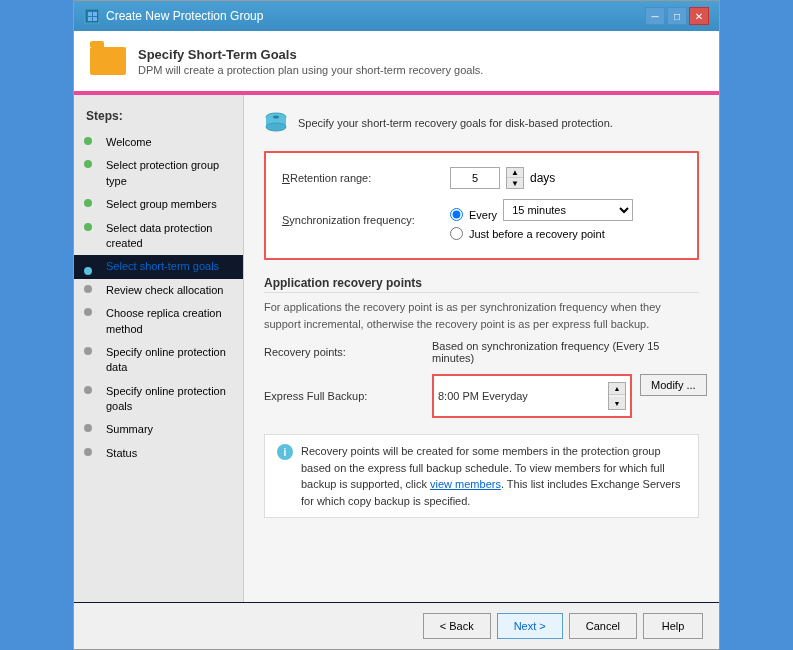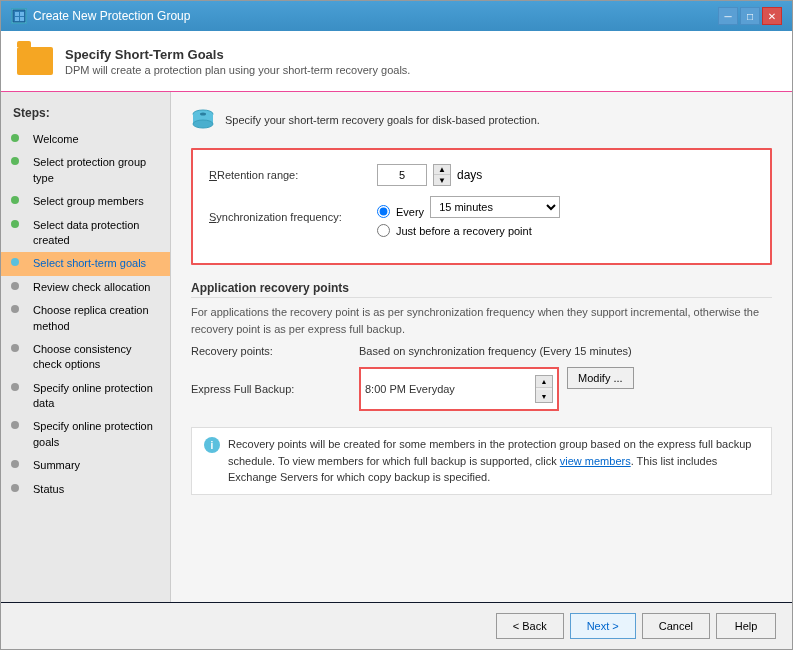"Create New Protection Group" .window { width: 793px -> 647px }
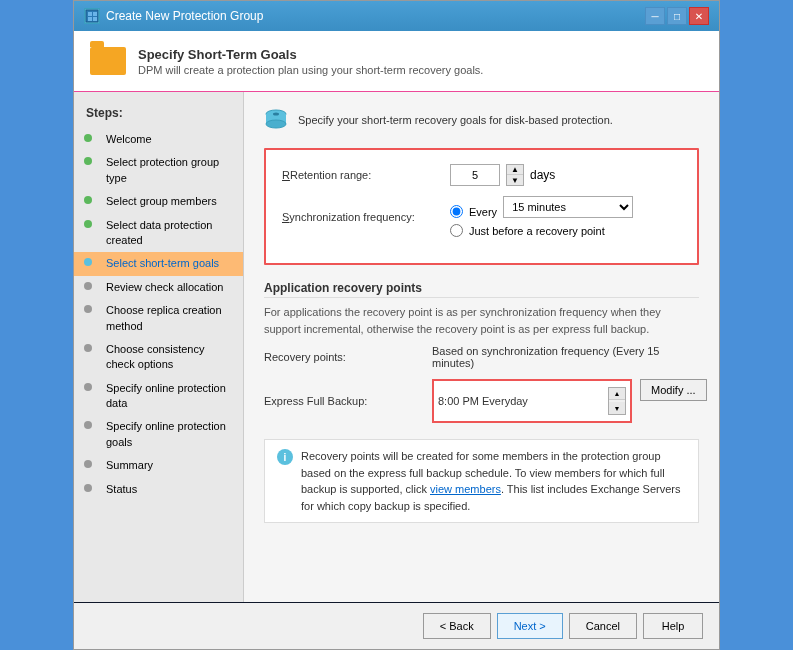"Specify Short-Term Goals" .header-section { border-bottom: 1px solid #ec4899 -> 4px solid #ec4899 }
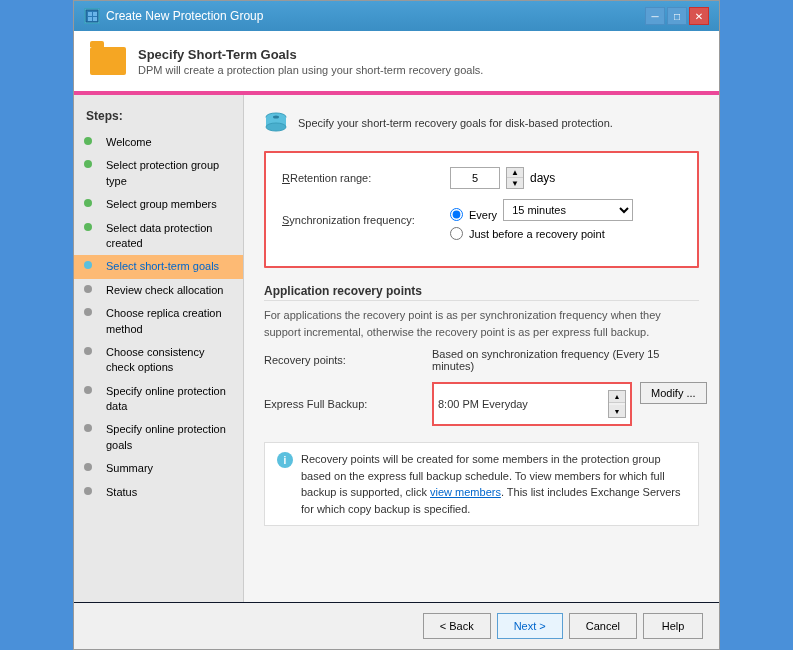"Synchronization frequency:" .form-row:last-child { margin-bottom: 12px -> 4px }
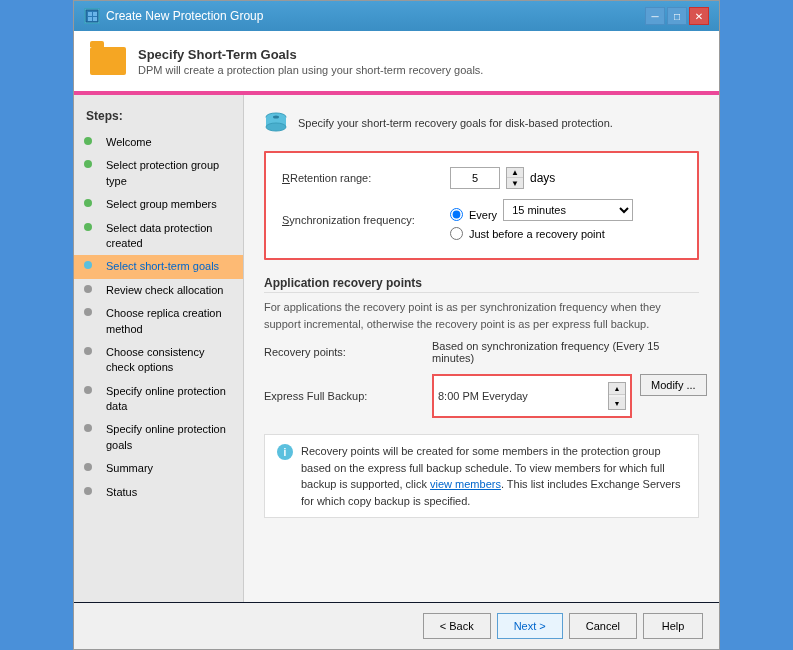"Select short-term goals" .sidebar-item.active { align-items: none -> flex-end; background: #fdba74 -> #0f172a }
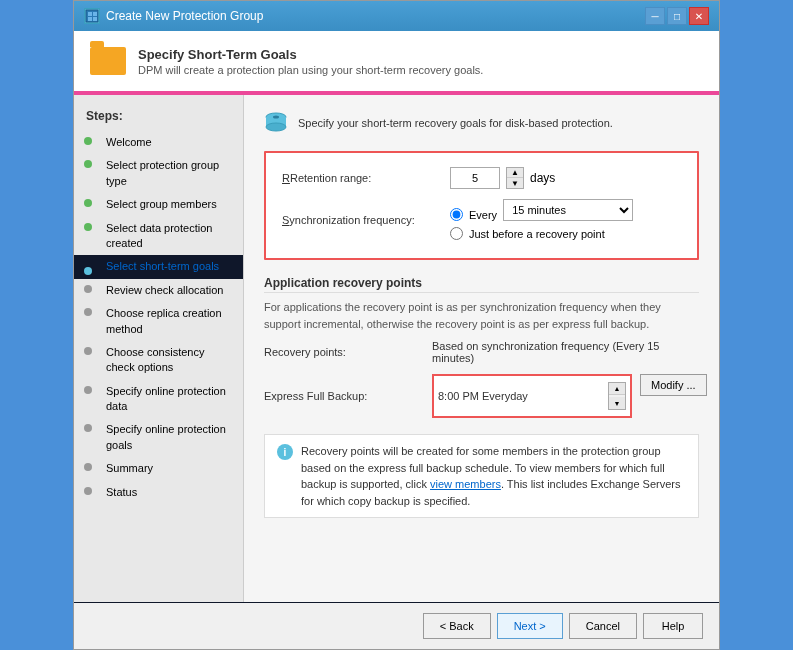"Choose consistency check options" div.sidebar-item { html: <div> <div></div> <span>Choose consistency check options</span> </div> -> none }
